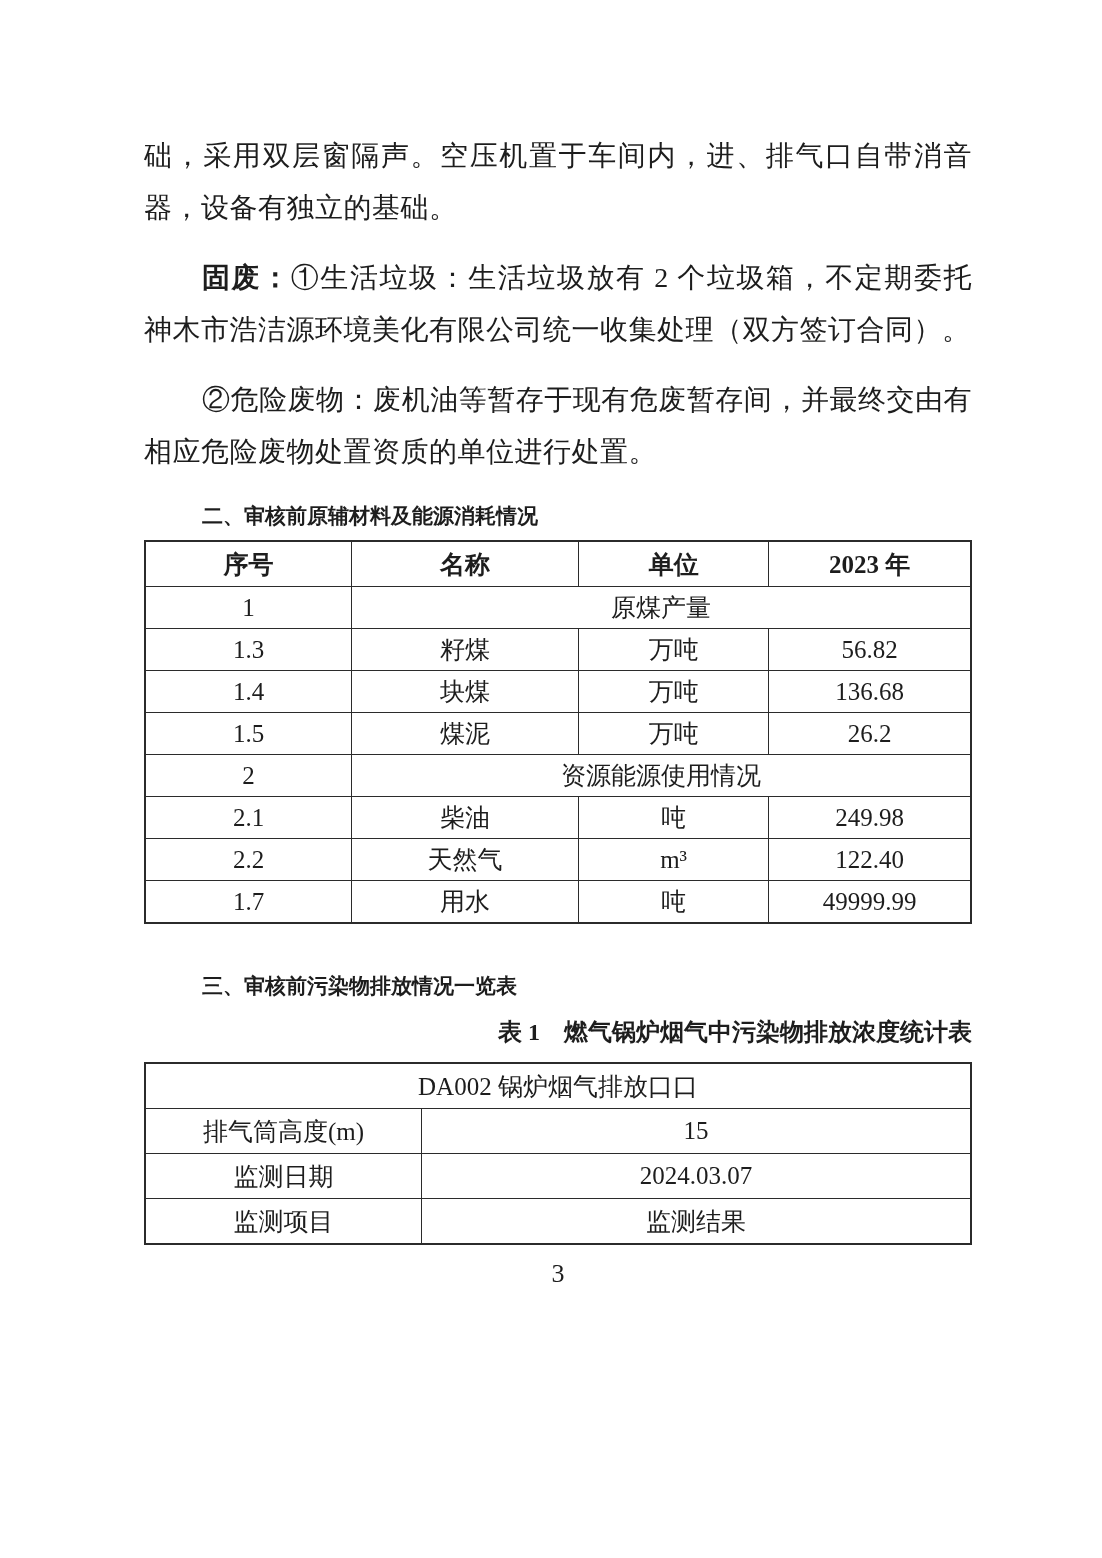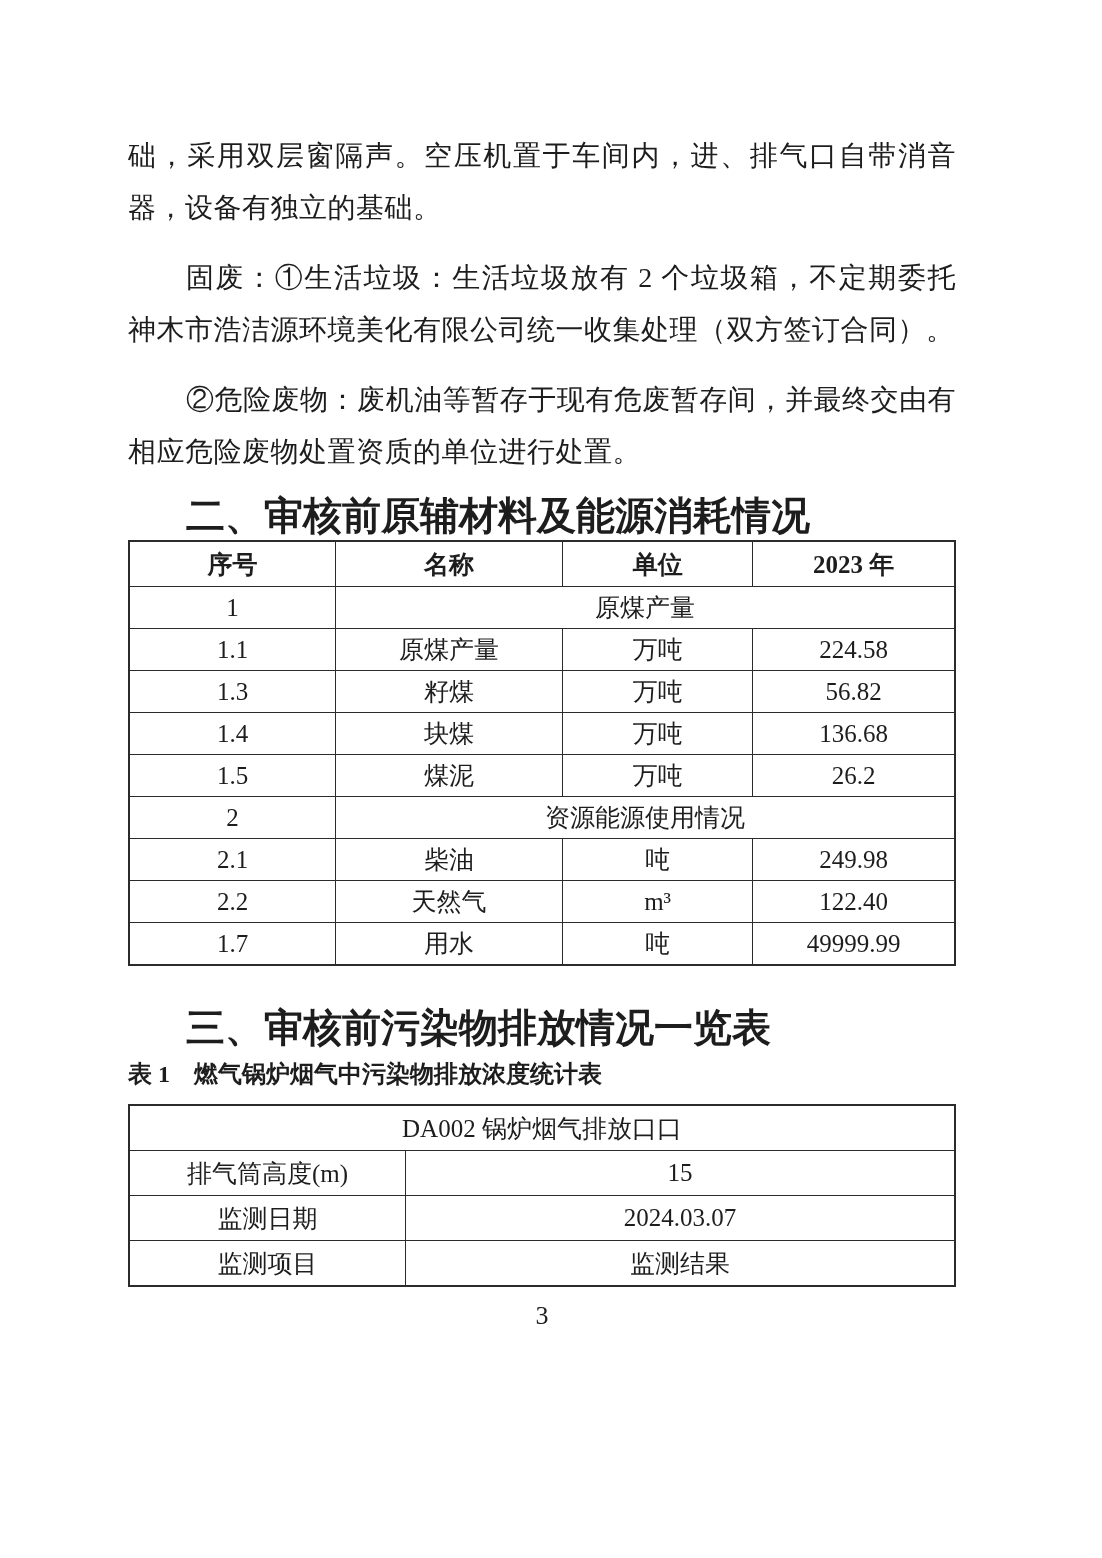"础，采用双层窗隔声。空压机置于车间内，进、排气口自带消音器，设备有独立的基础。" .content { left: 128px -> 144px }
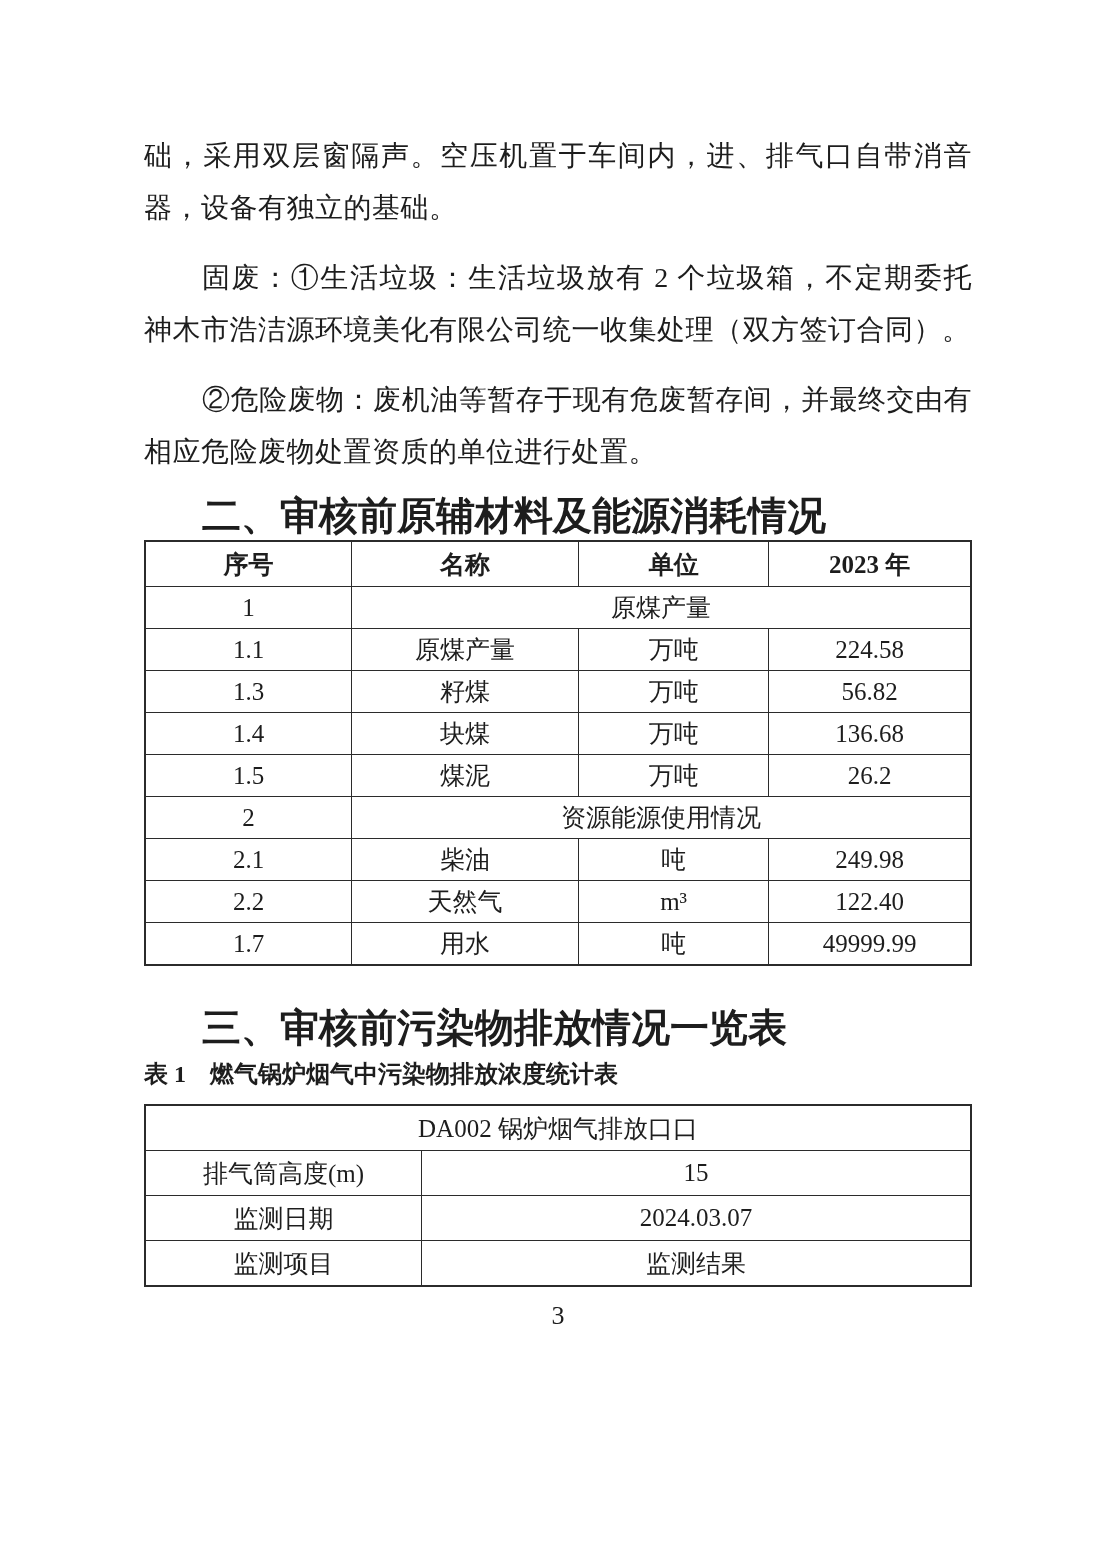"固废：" .bold { font-weight: normal -> bold }
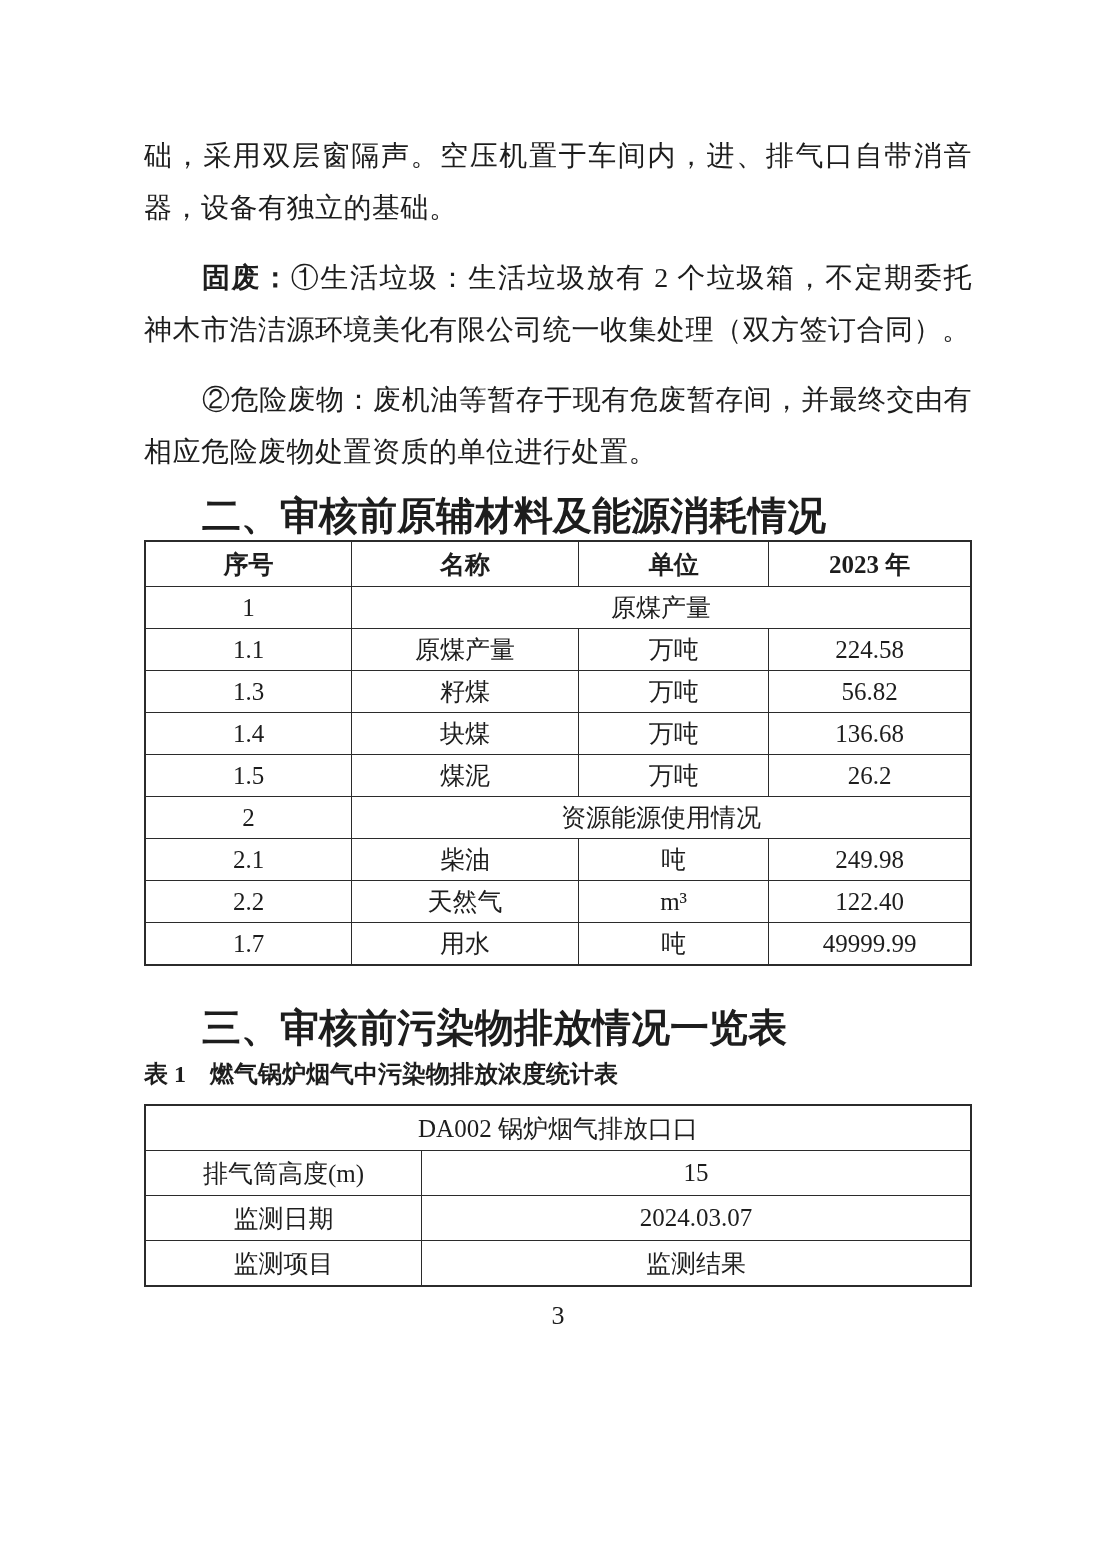"二、审核前原辅材料及能源消耗情况" h2.section-heading { font-size: 39px -> 21px }
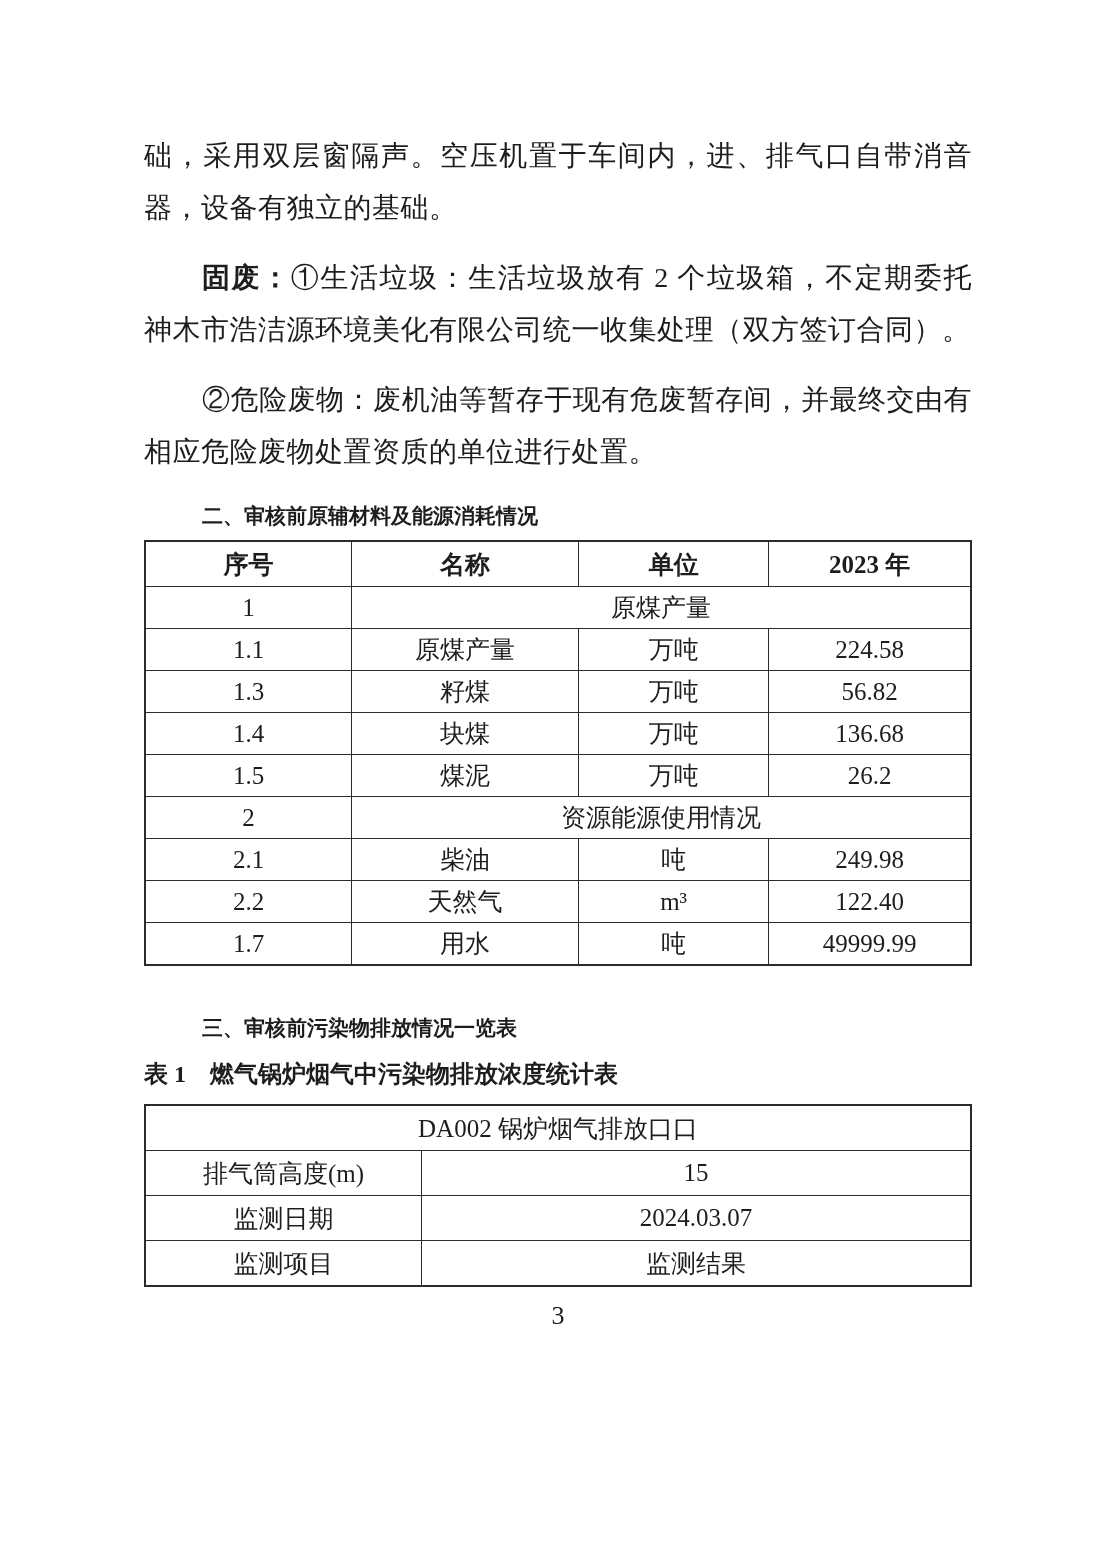"1.1" tr { html: <tr> <td>1.1</td> <td>原煤产量</td> <td>万吨</td> <td>224.58</td> </tr> -> none }
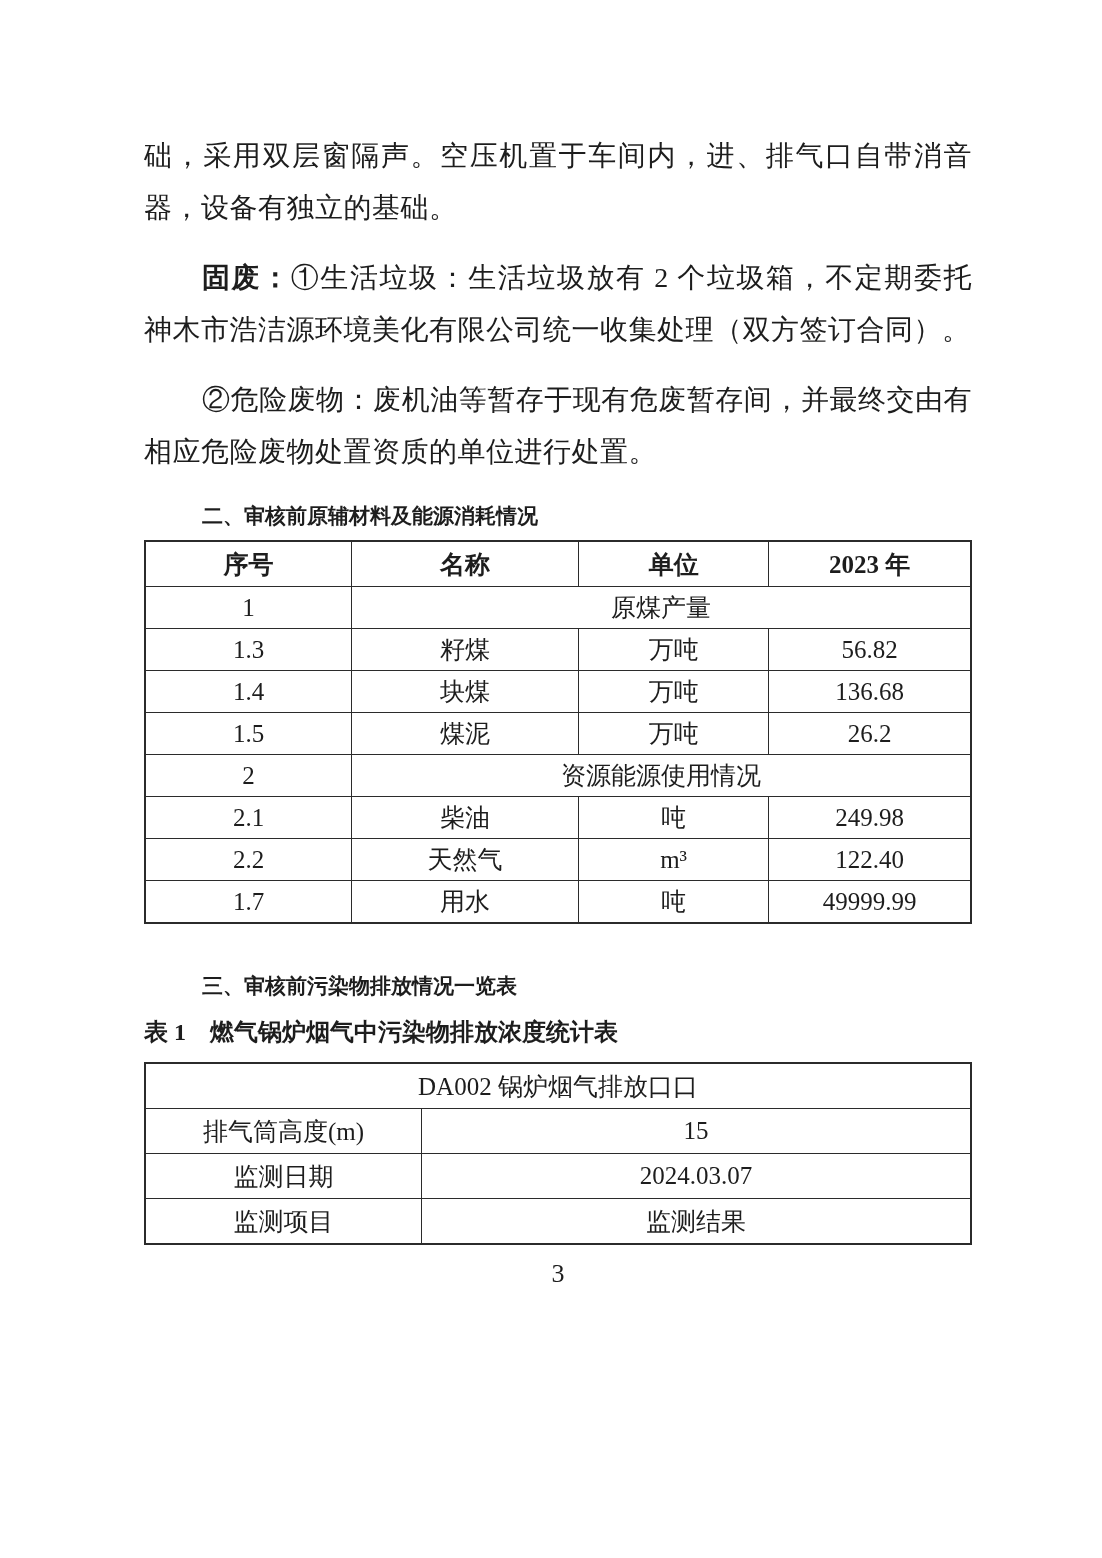"表 1 燃气锅炉烟气中污染物排放浓度统计表" .table-caption { text-align: left -> right }
